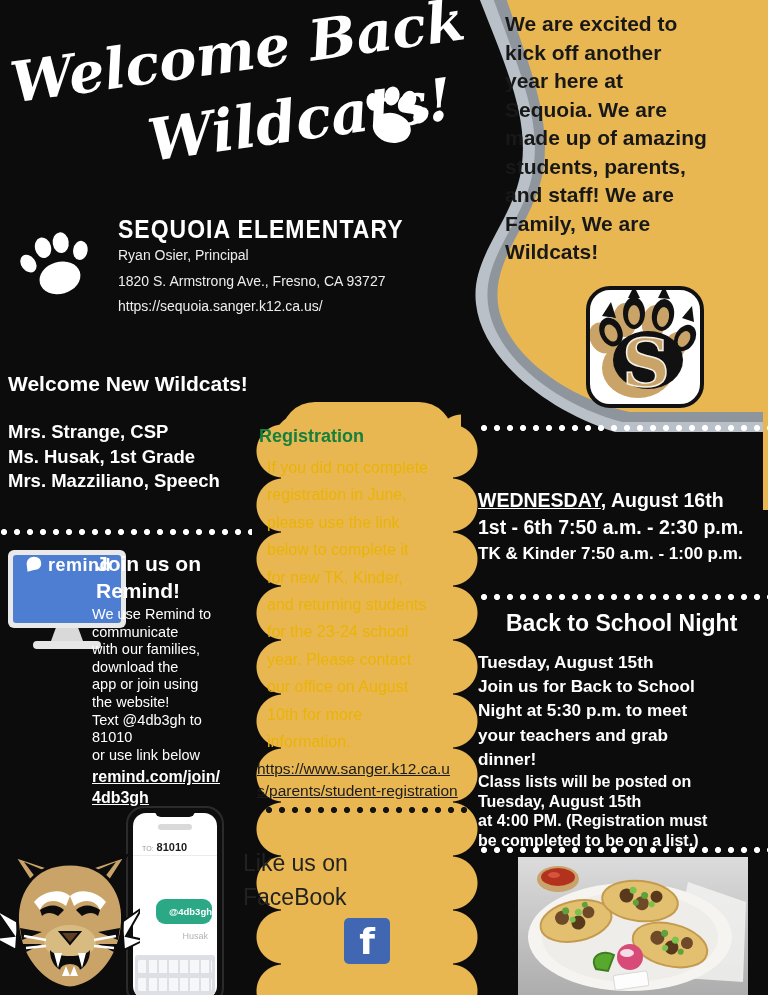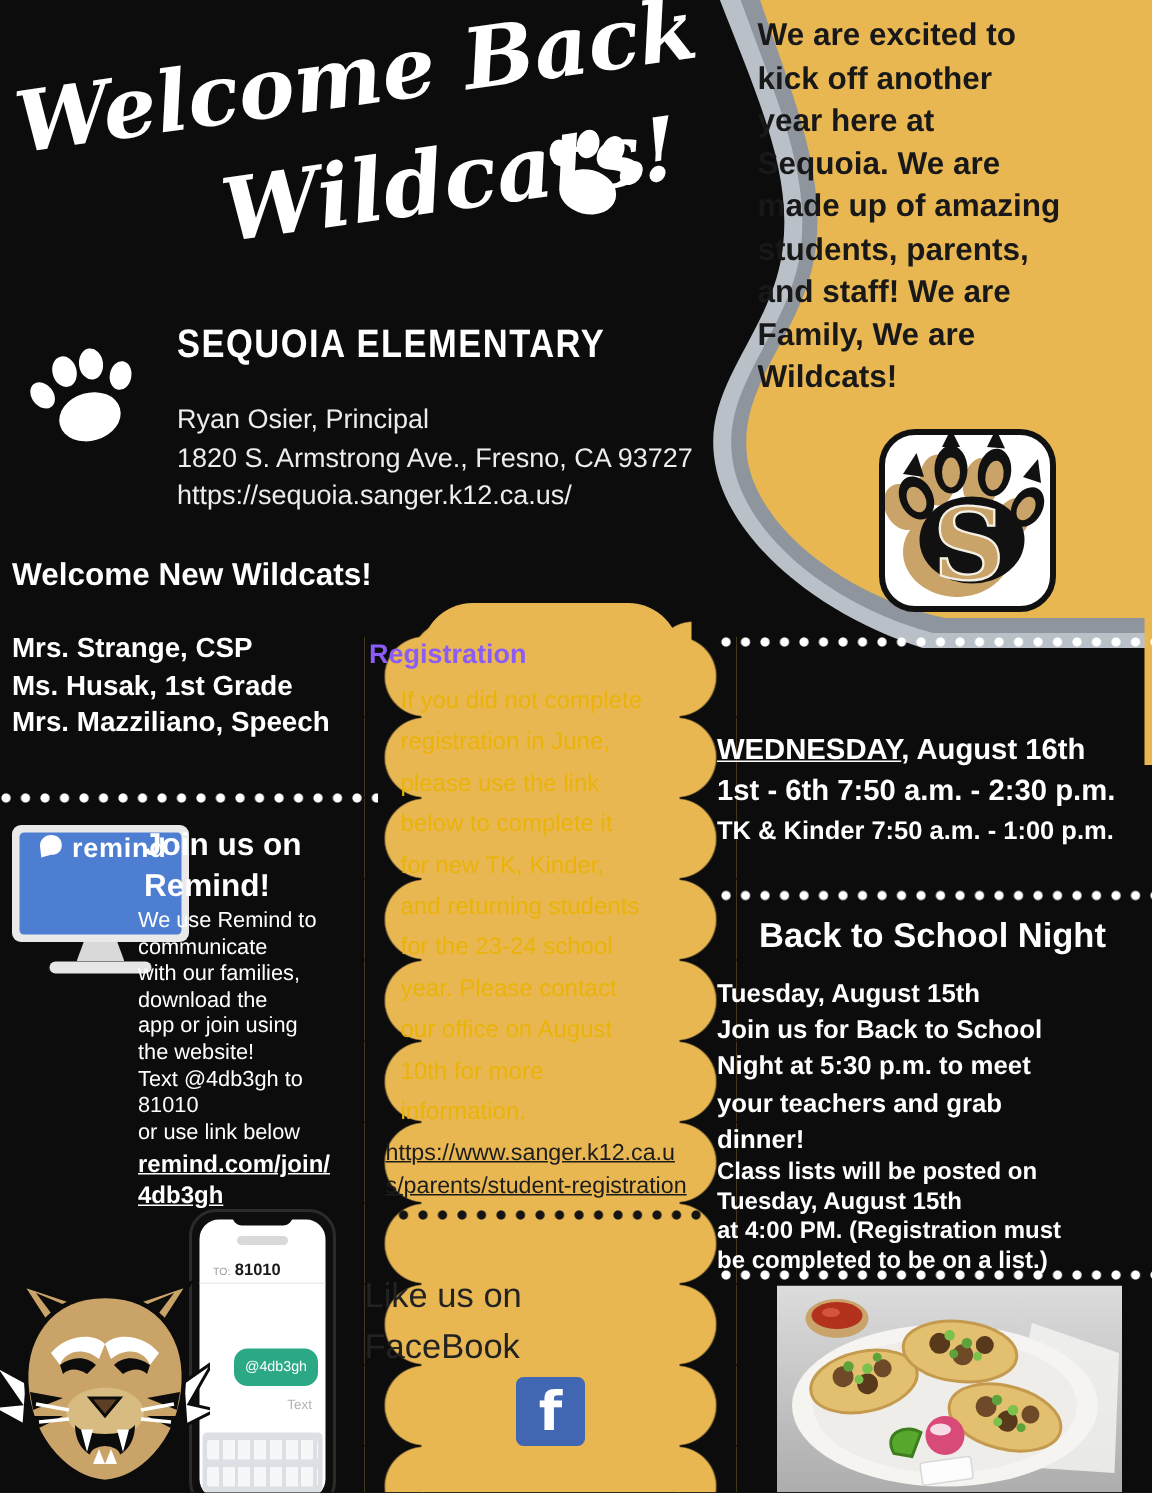"Ryan Osier, Principal" div { font-size: 18px -> 14px; margin-top: 24px -> 0 }
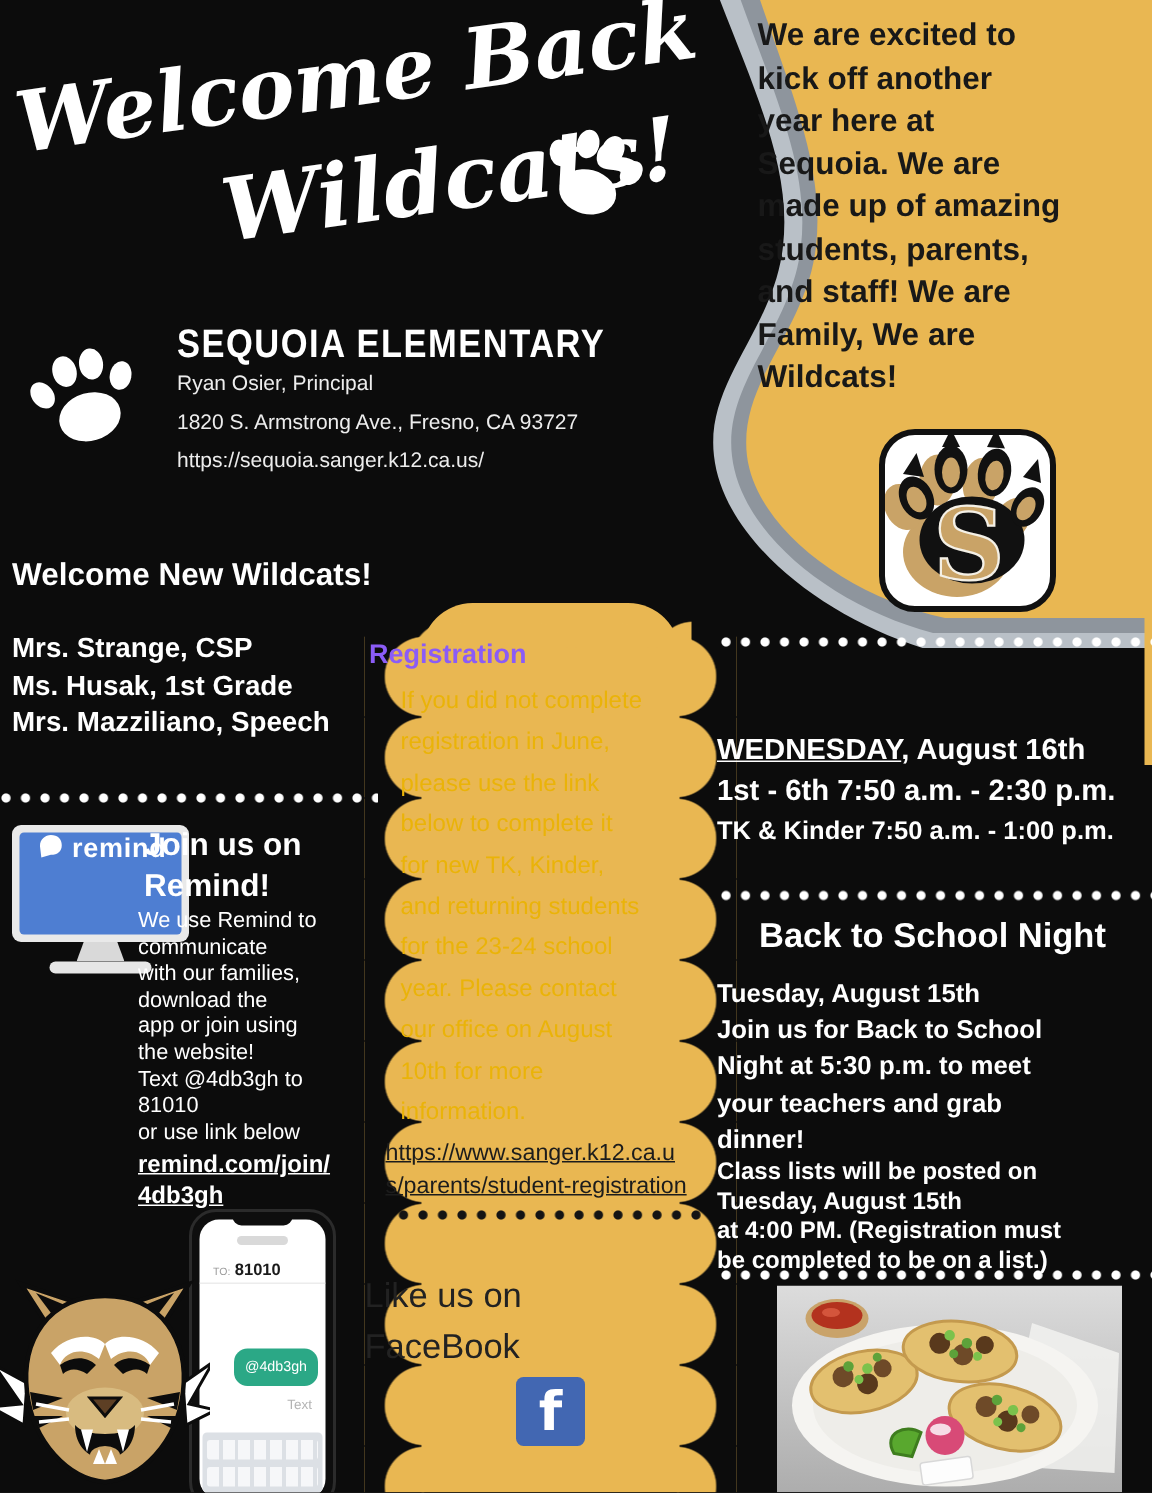"Registration" div.abs { color: #8b5cf6 -> #15803d; left: 3px -> 16px }
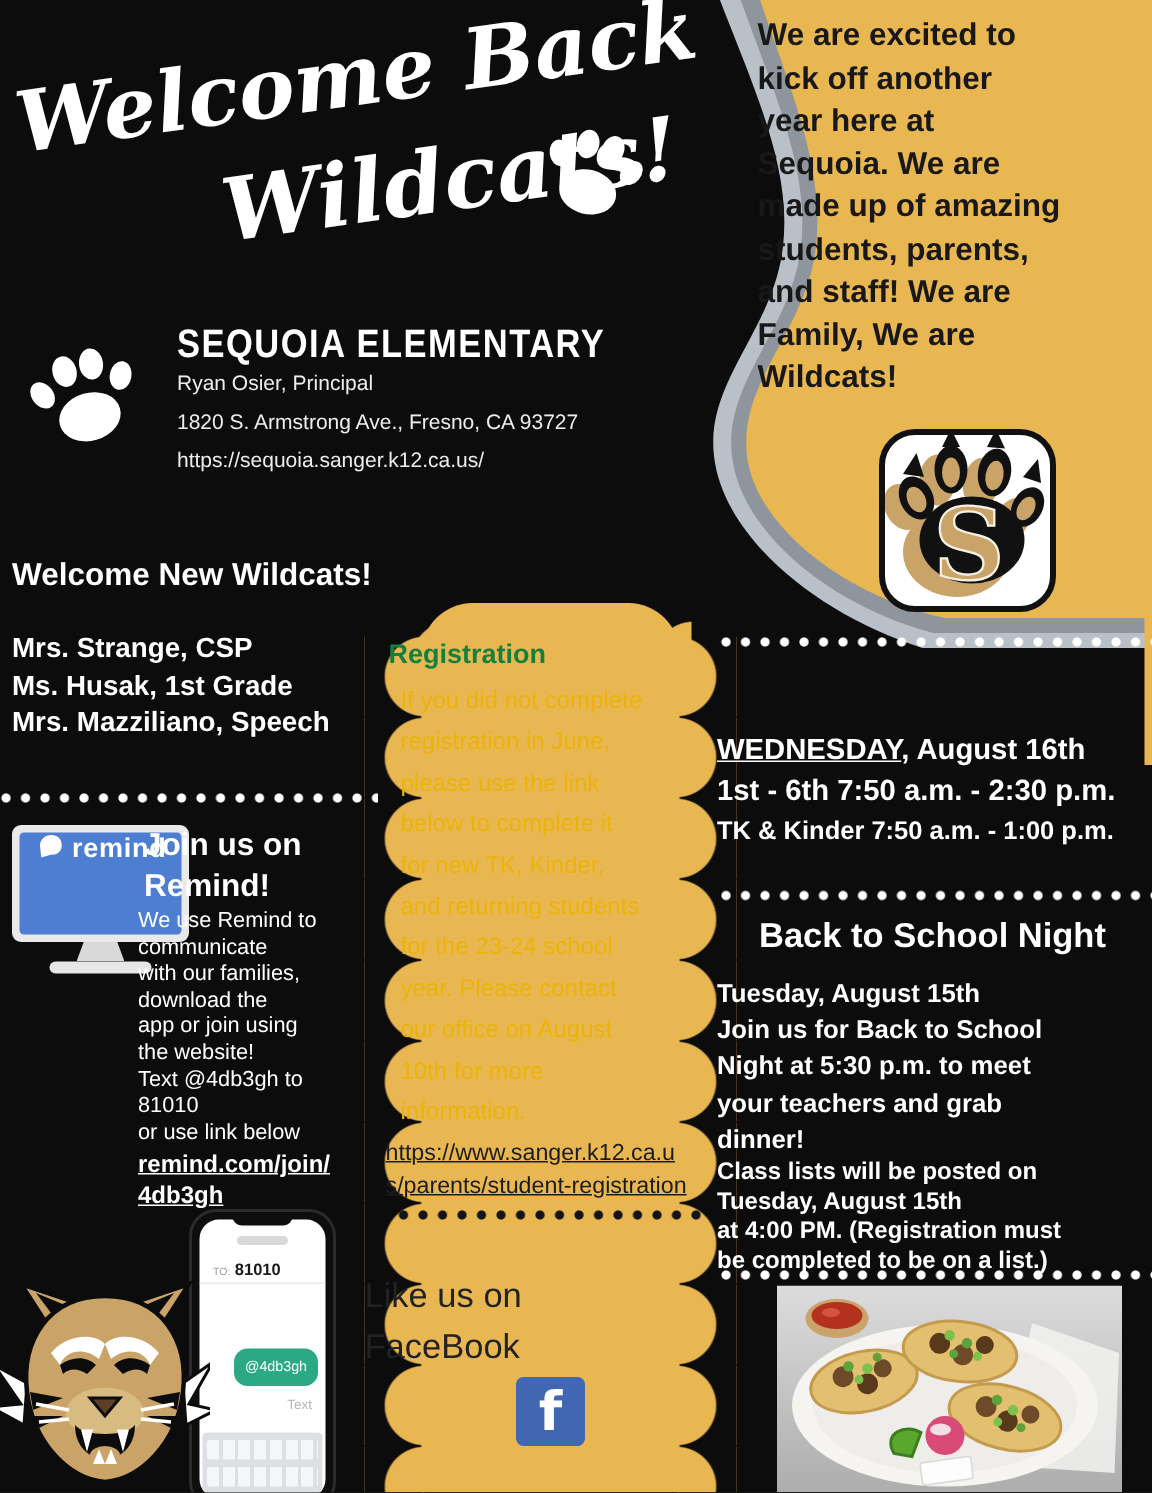"@4db3gh" .phone .bubble { font-weight: normal -> bold; text-align: center -> right }
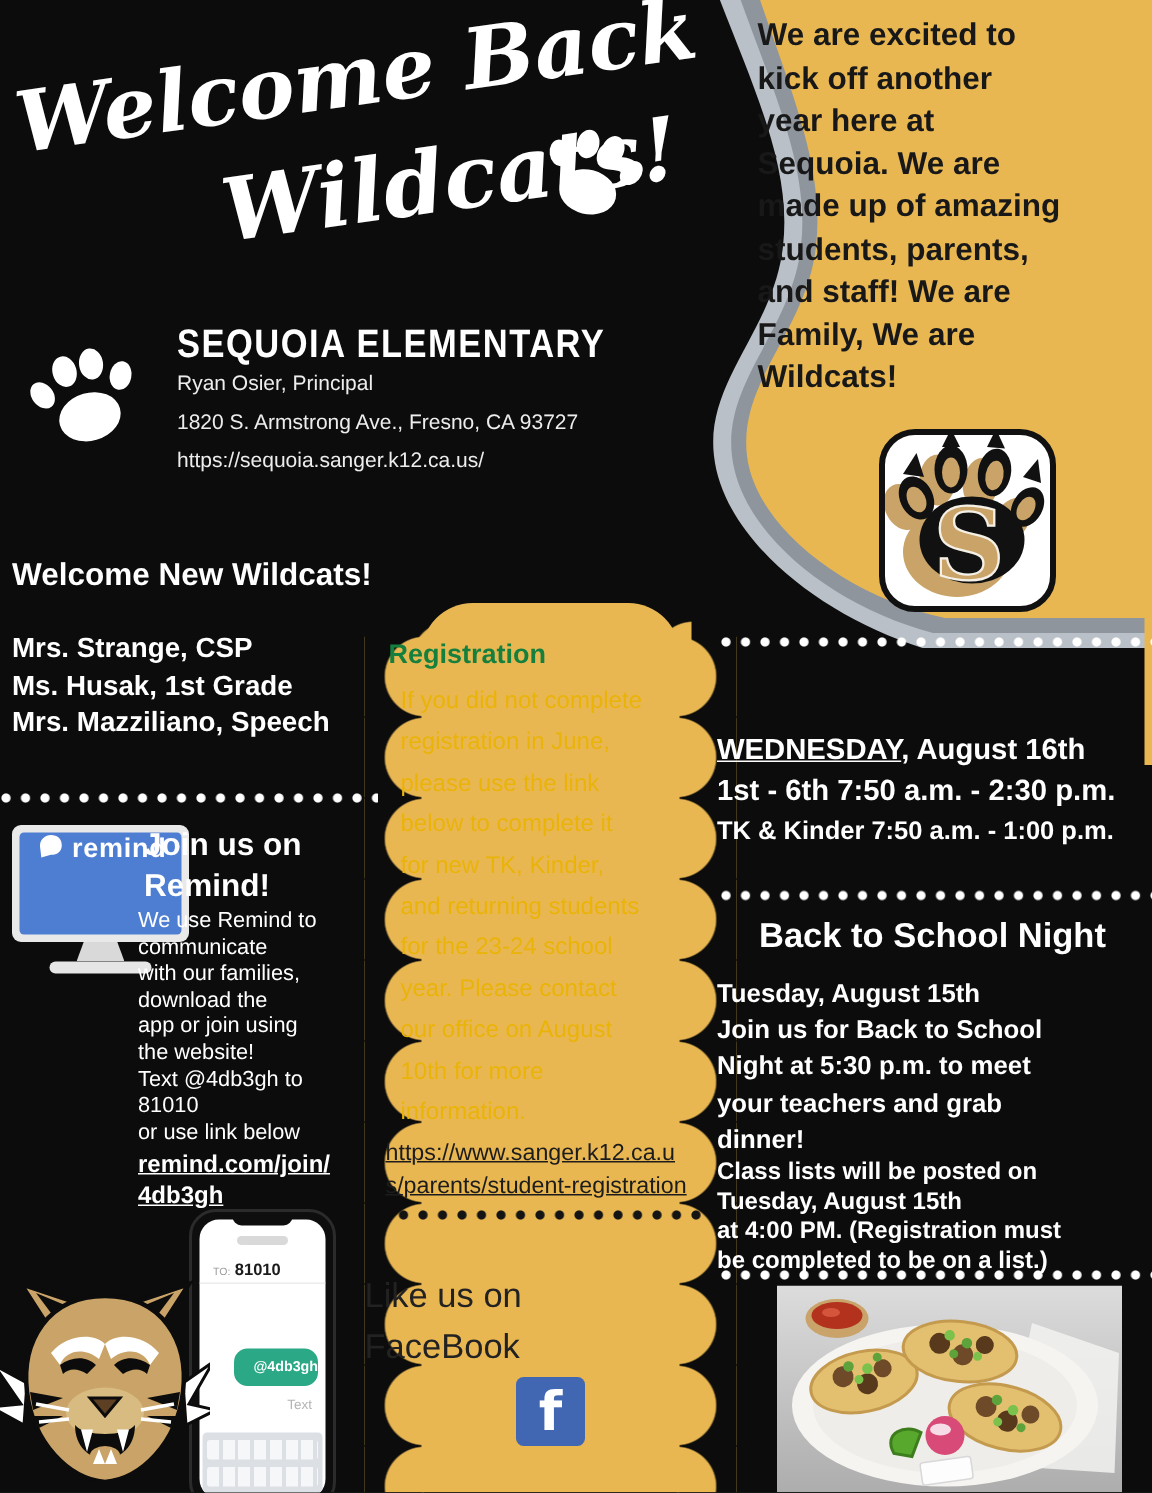"Text" div.send { text: Text -> Husak }
